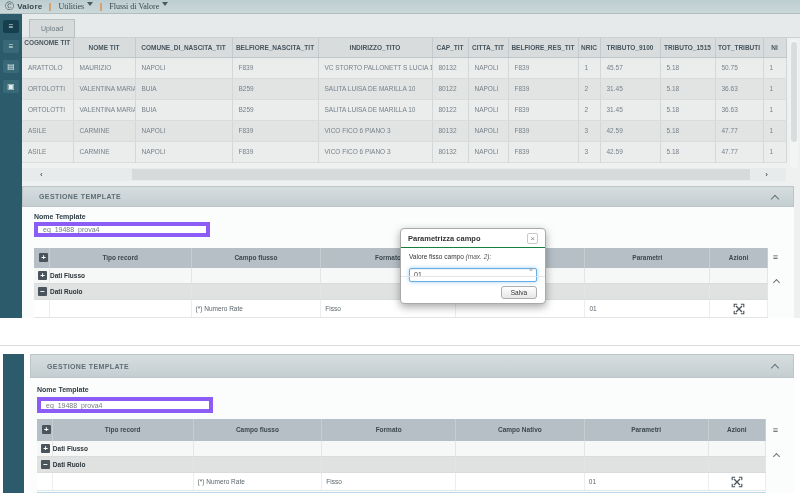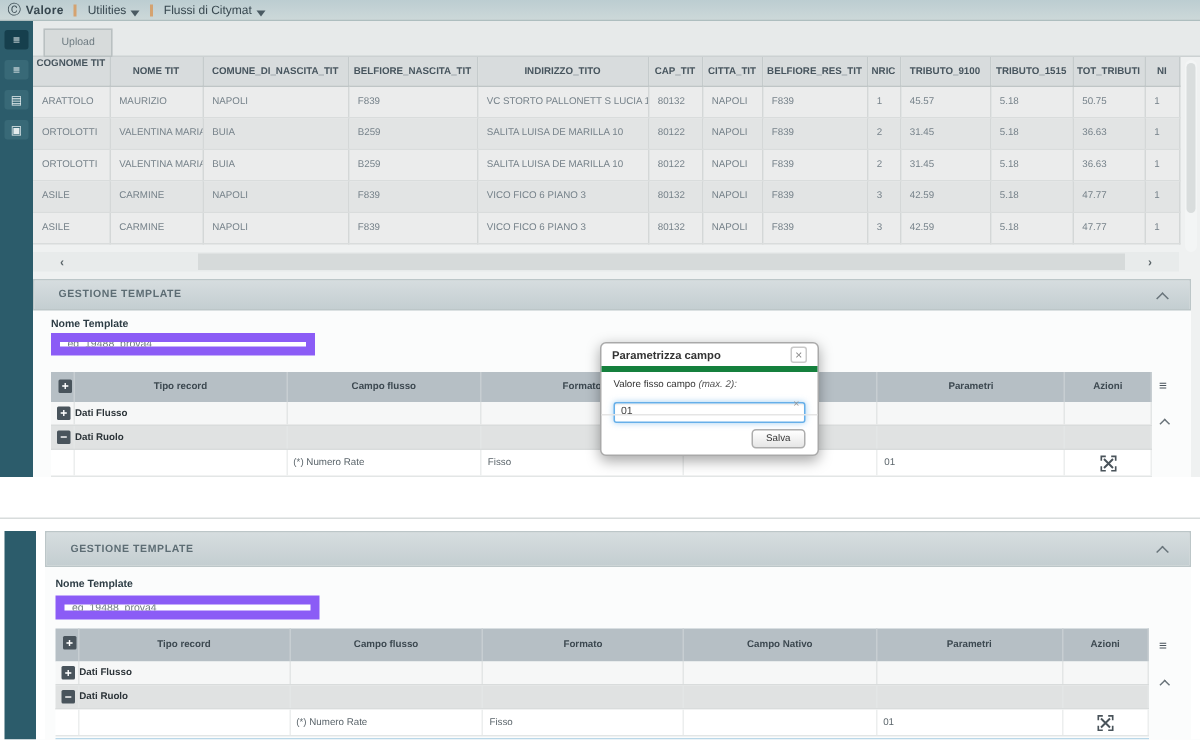"Utilities" .nav-item { align-items: flex-end -> flex-start; font-family: none -> Liberation Serif, serif }
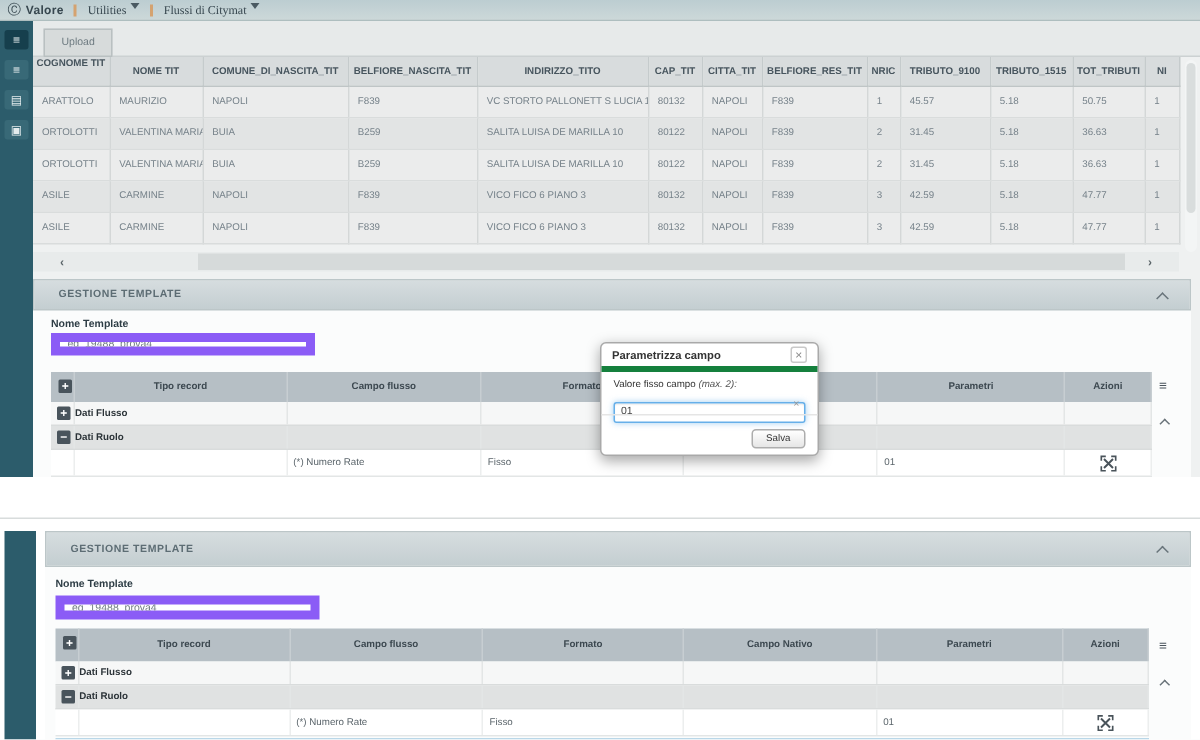"Flussi di Citymat" span { text: Citymat -> Valore }
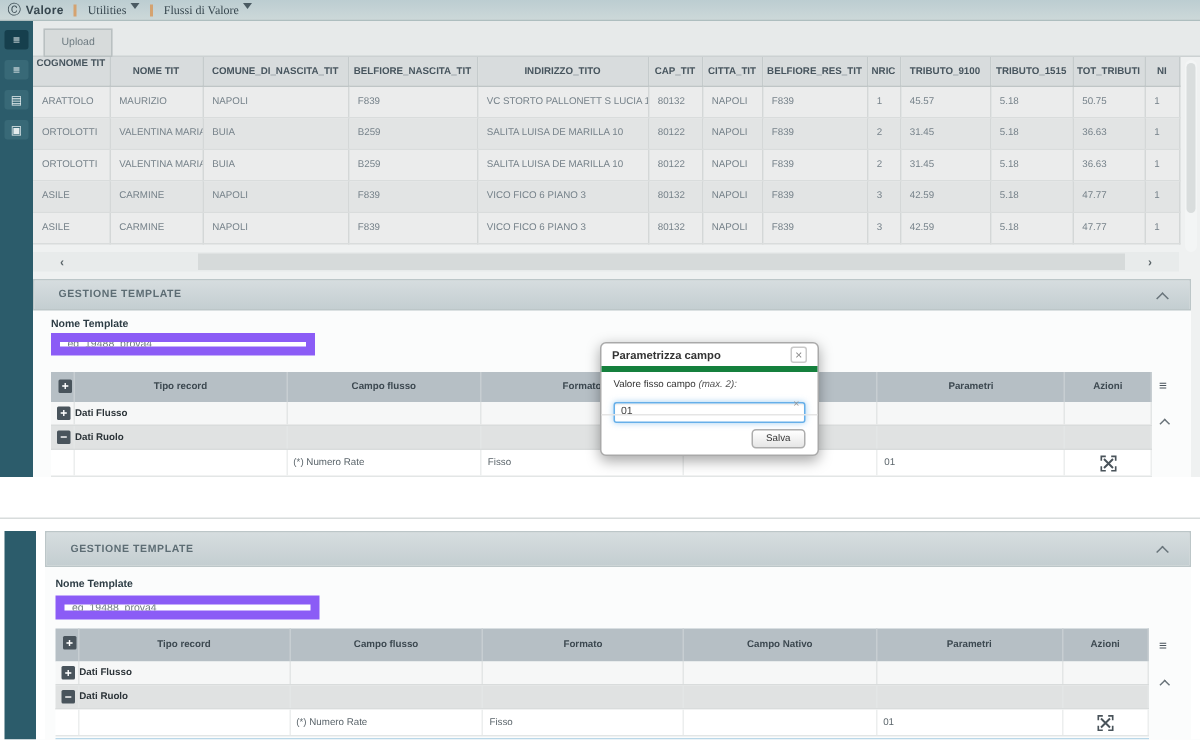"eq_19488_prova4" .tpl-input { border: 6px solid #8b5cf6 -> 4px solid #8b5cf6 }
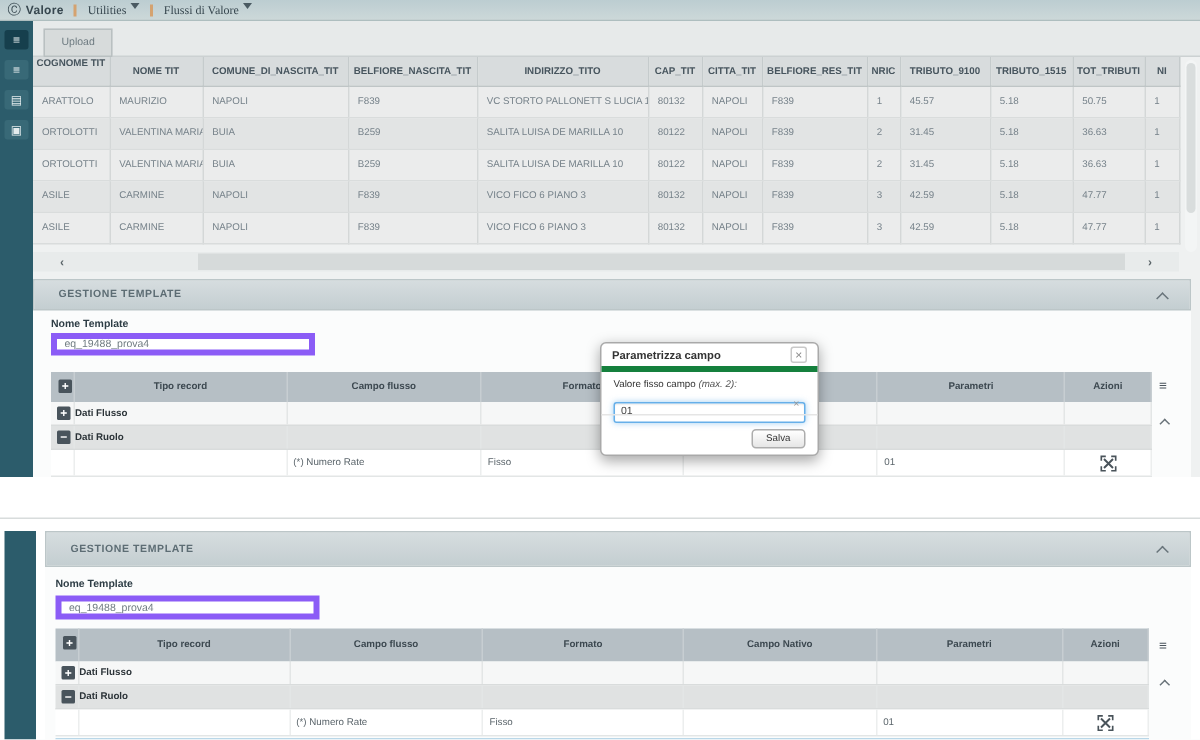"Parametrizza campo" .modal-hdr { border-bottom: 4px solid #15803d -> 1px solid #15803d }
